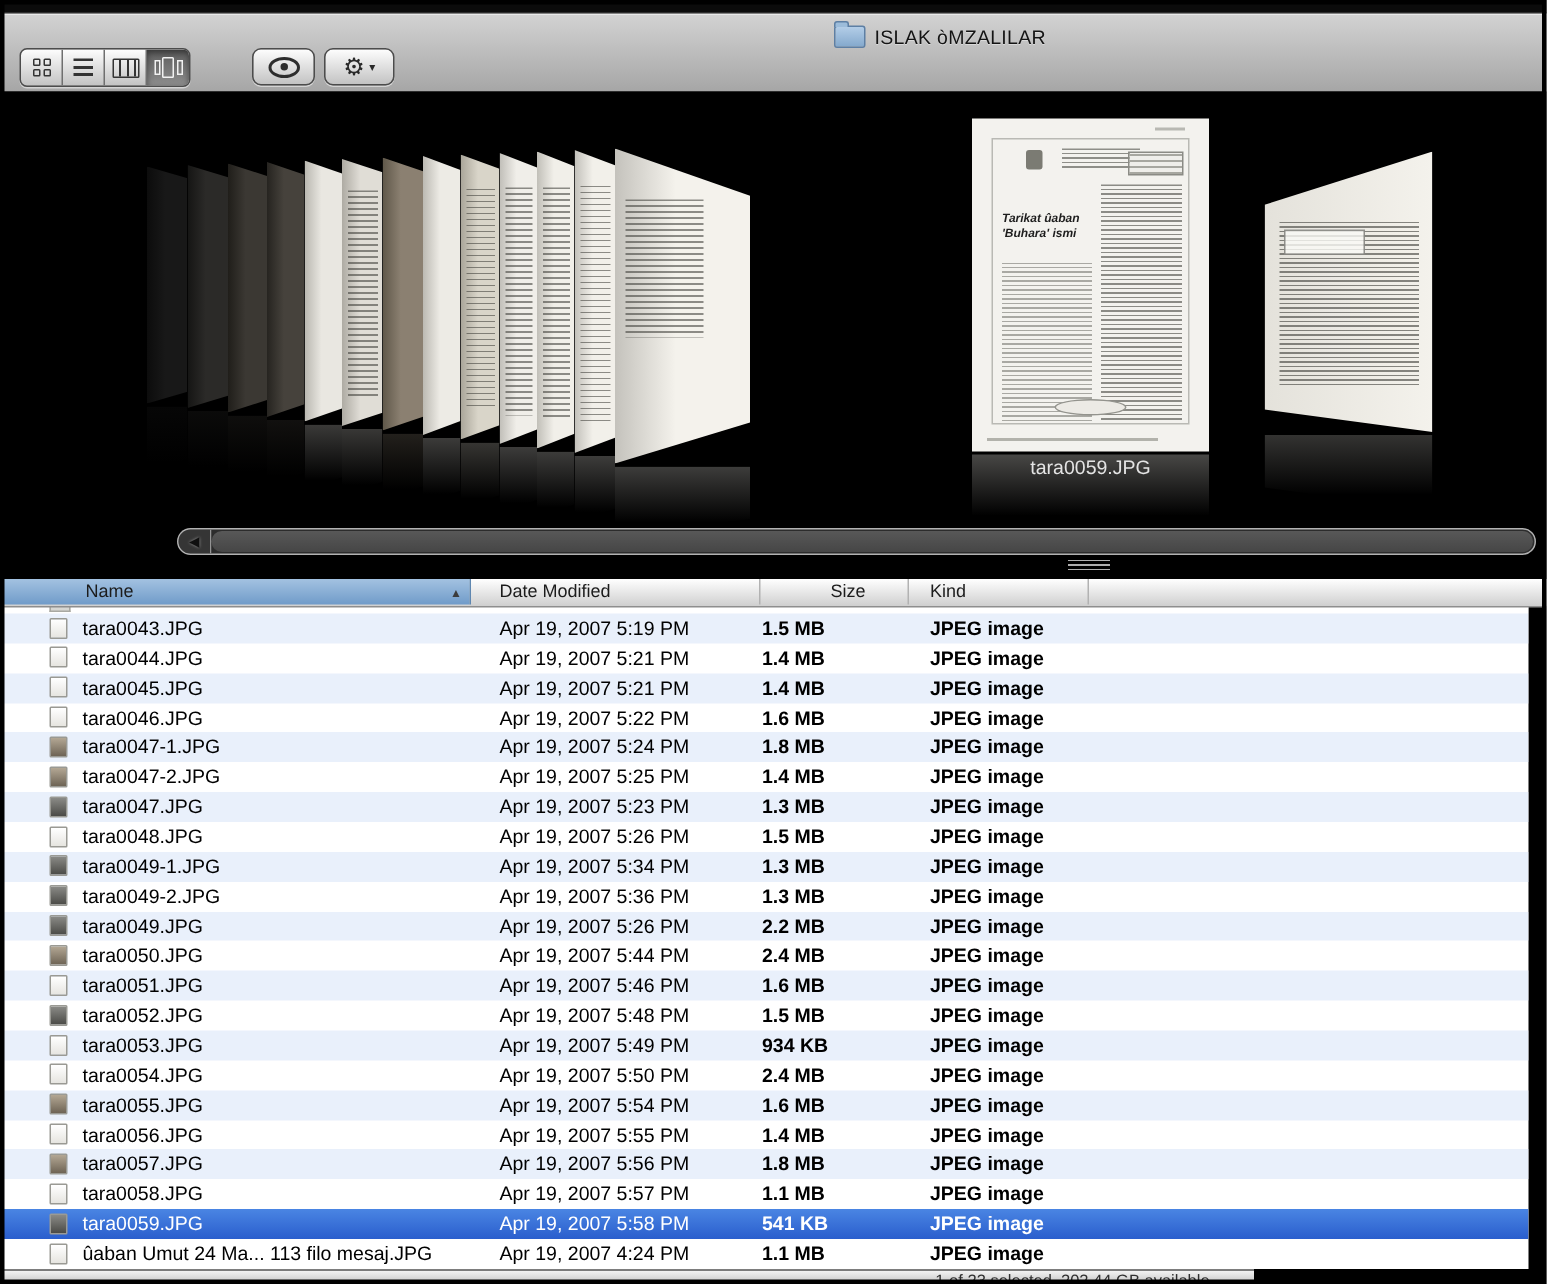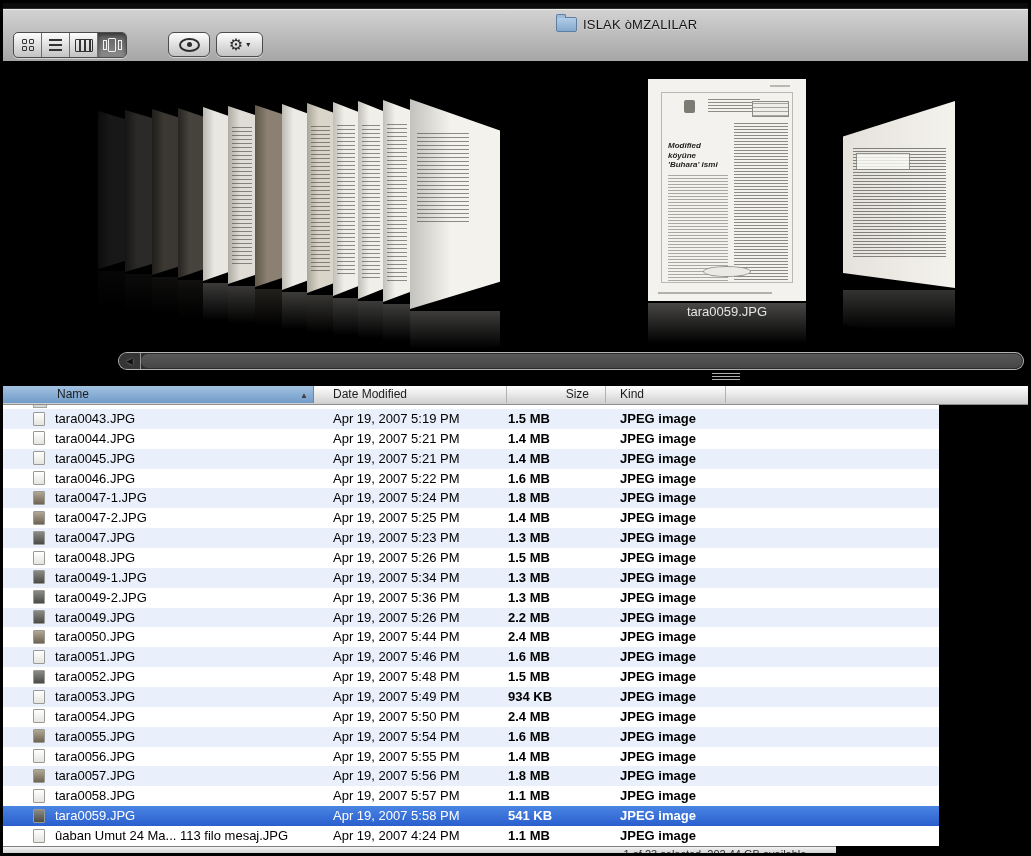"Modified köyüne" div { text: Modified köyüne -> Tarikat ûaban }
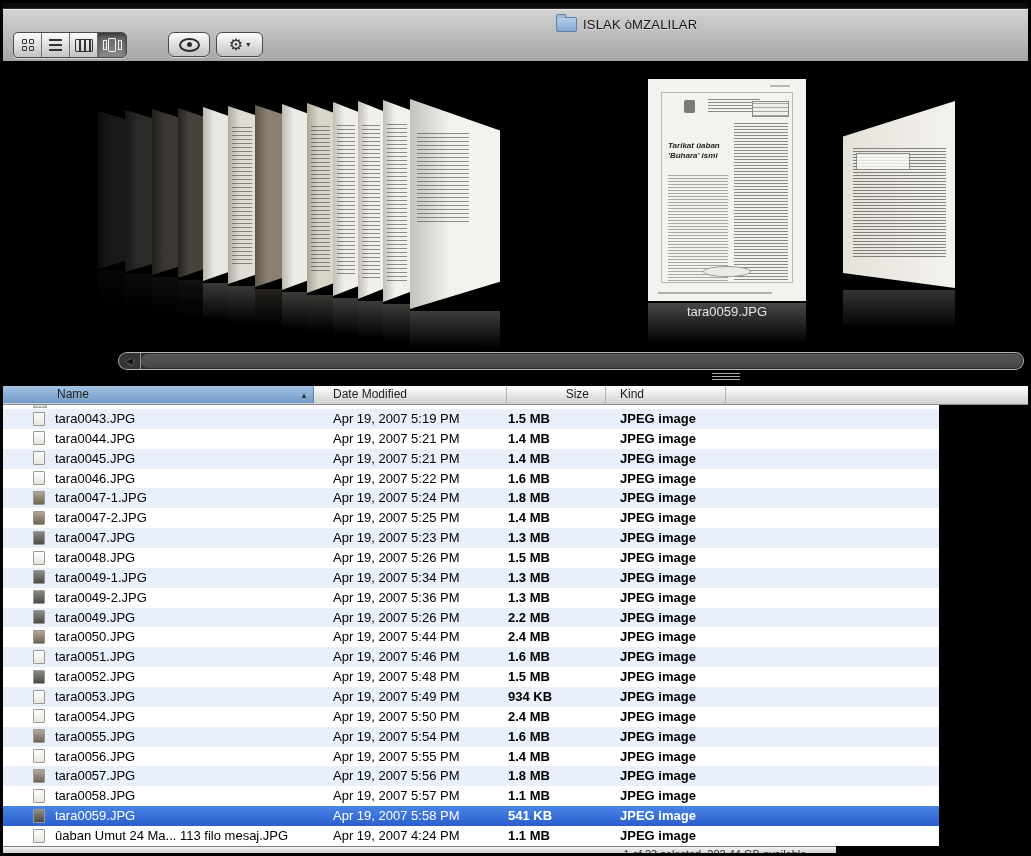"Size" .hc-size { padding-right: 16px -> 28px }
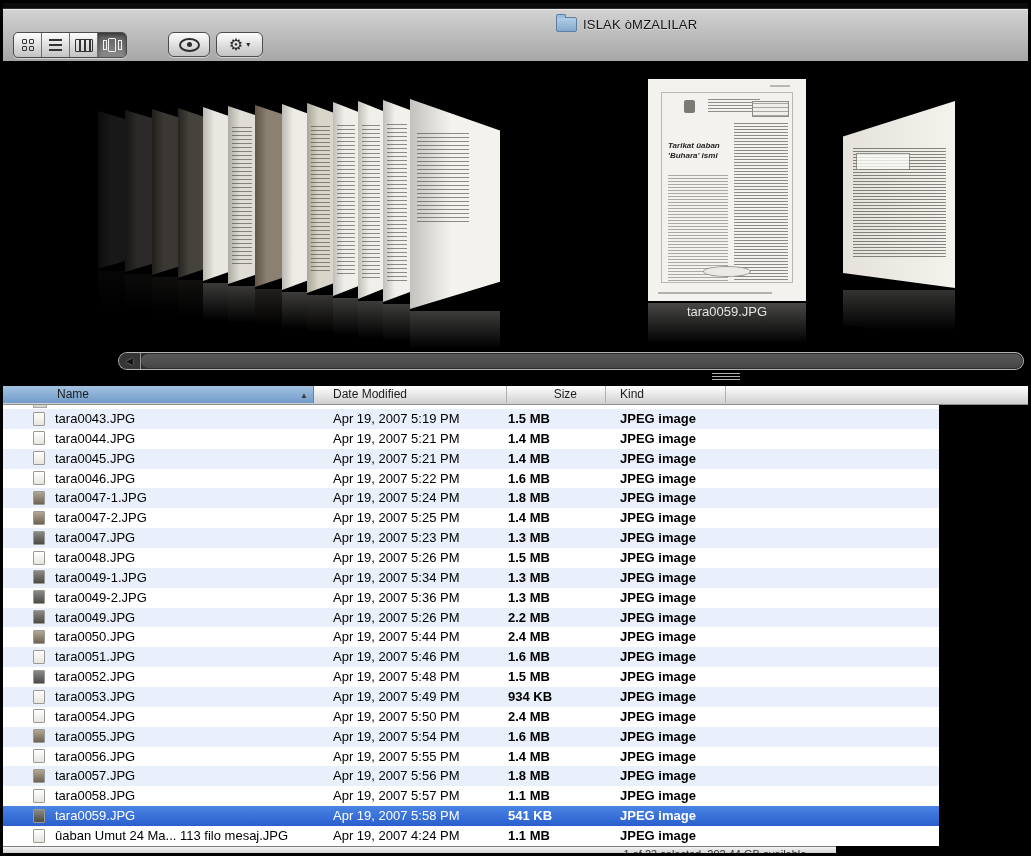"tara0043.JPG" .lrows { width: 939px -> 1019px }
